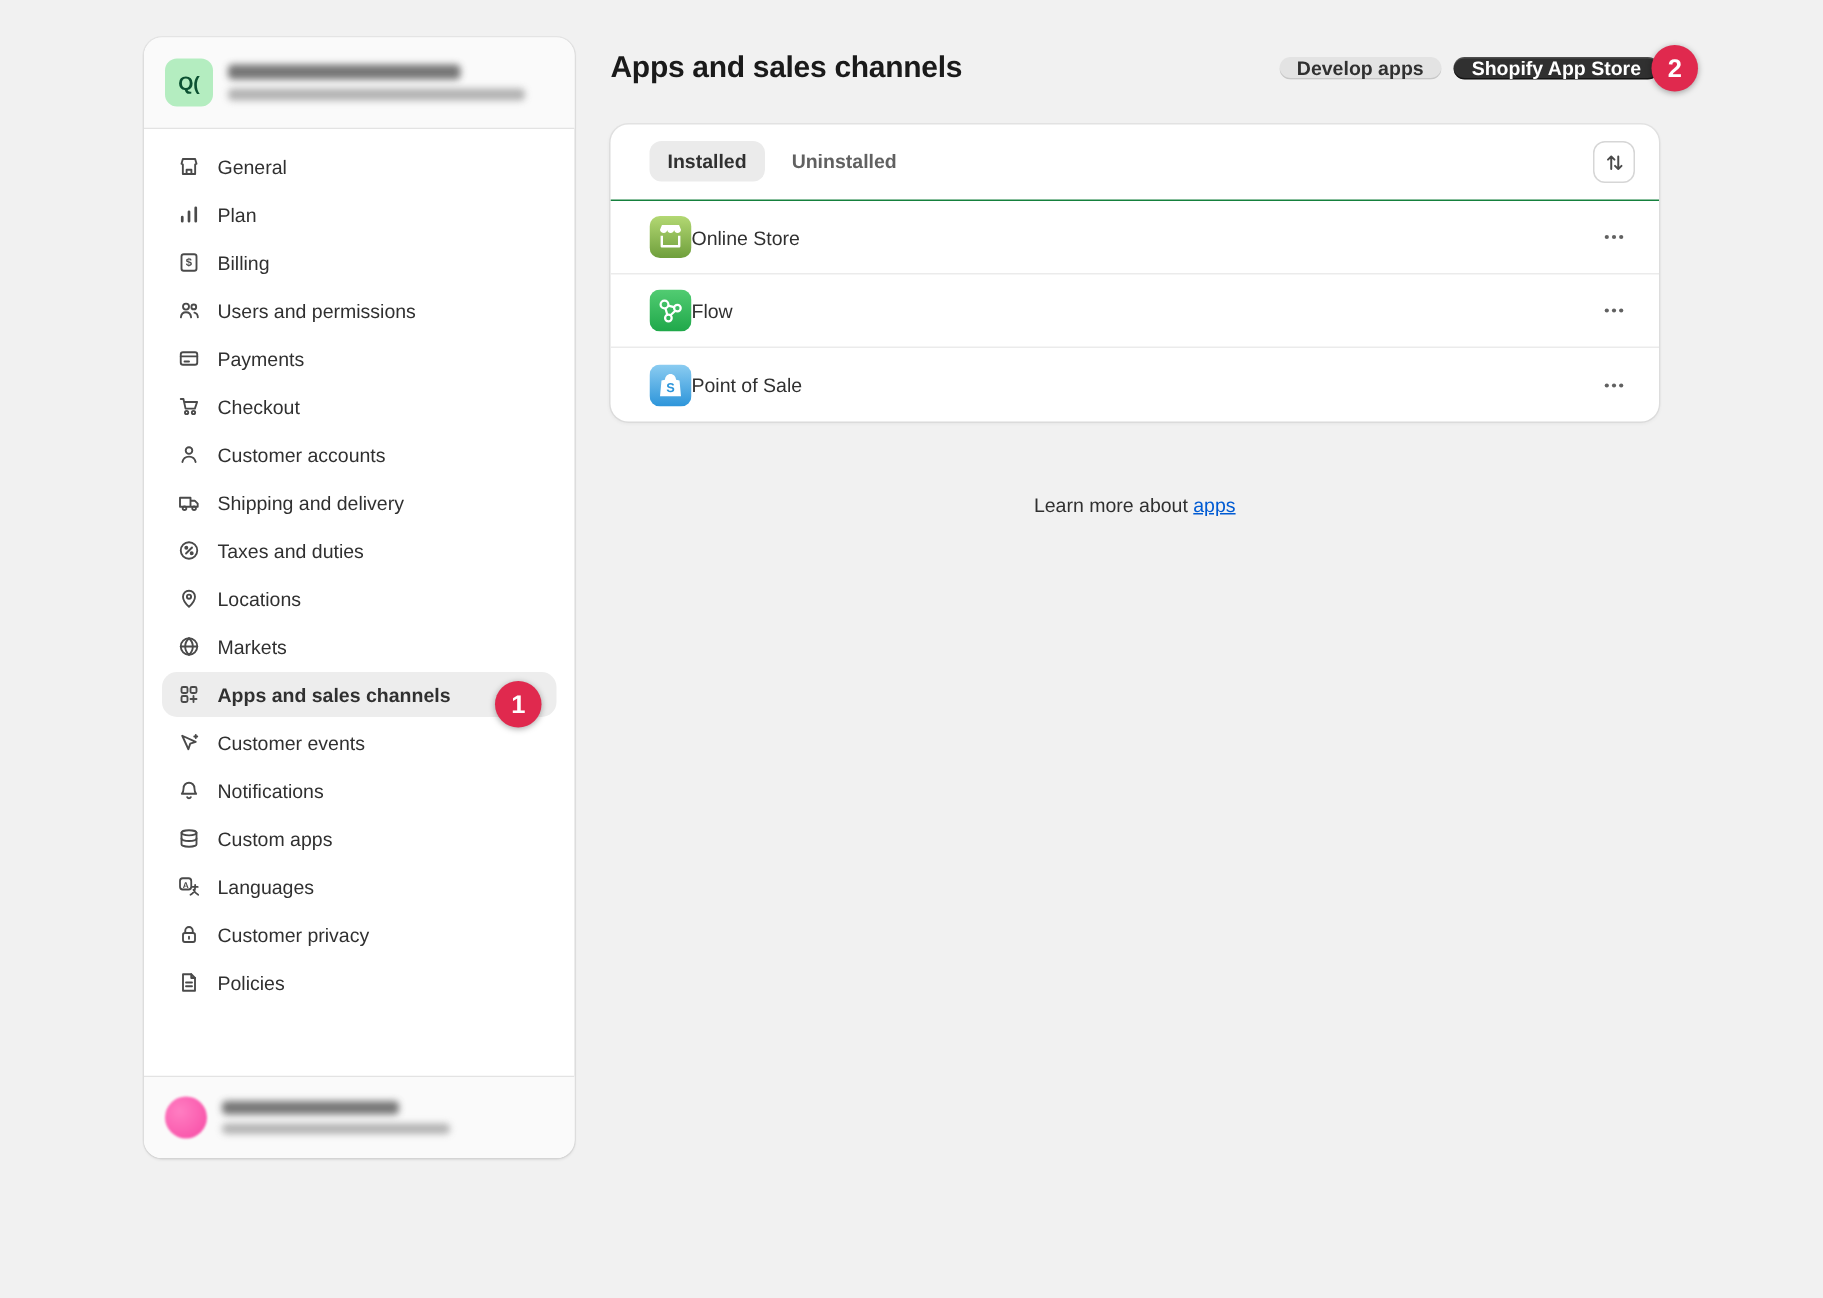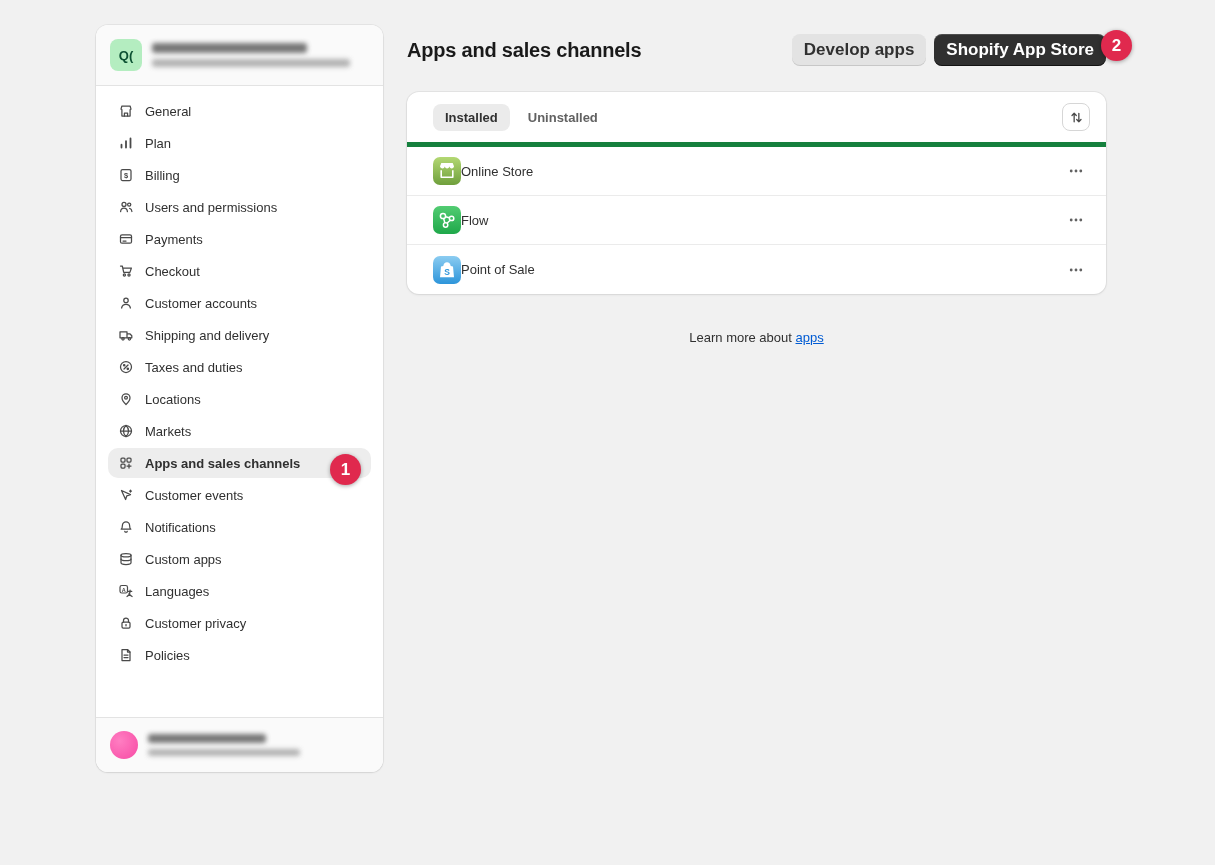"Develop apps" .btn { font-size: 17px -> 13px; height: 32px -> 15px }
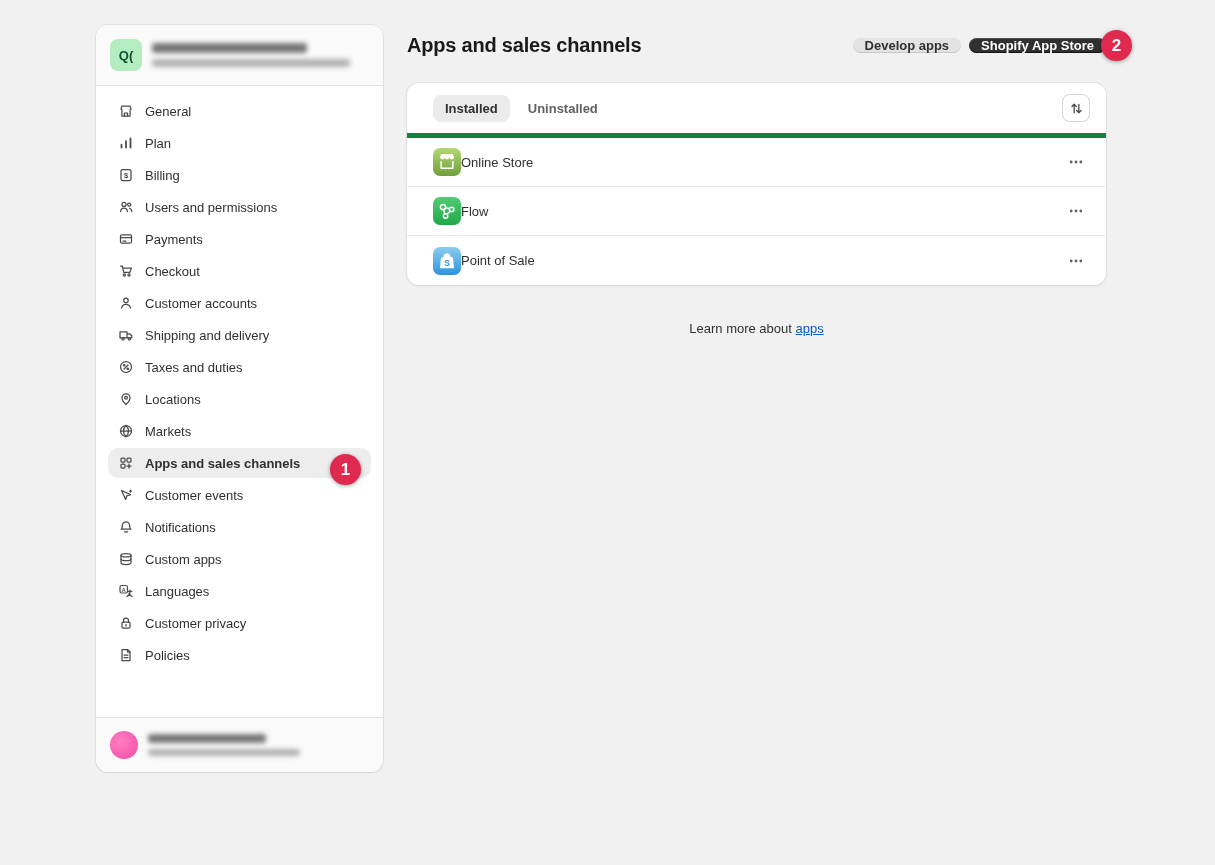"Installed" .card-tabs { align-items: center -> flex-start; border-bottom: 5px solid #15803d -> 1px solid #15803d }
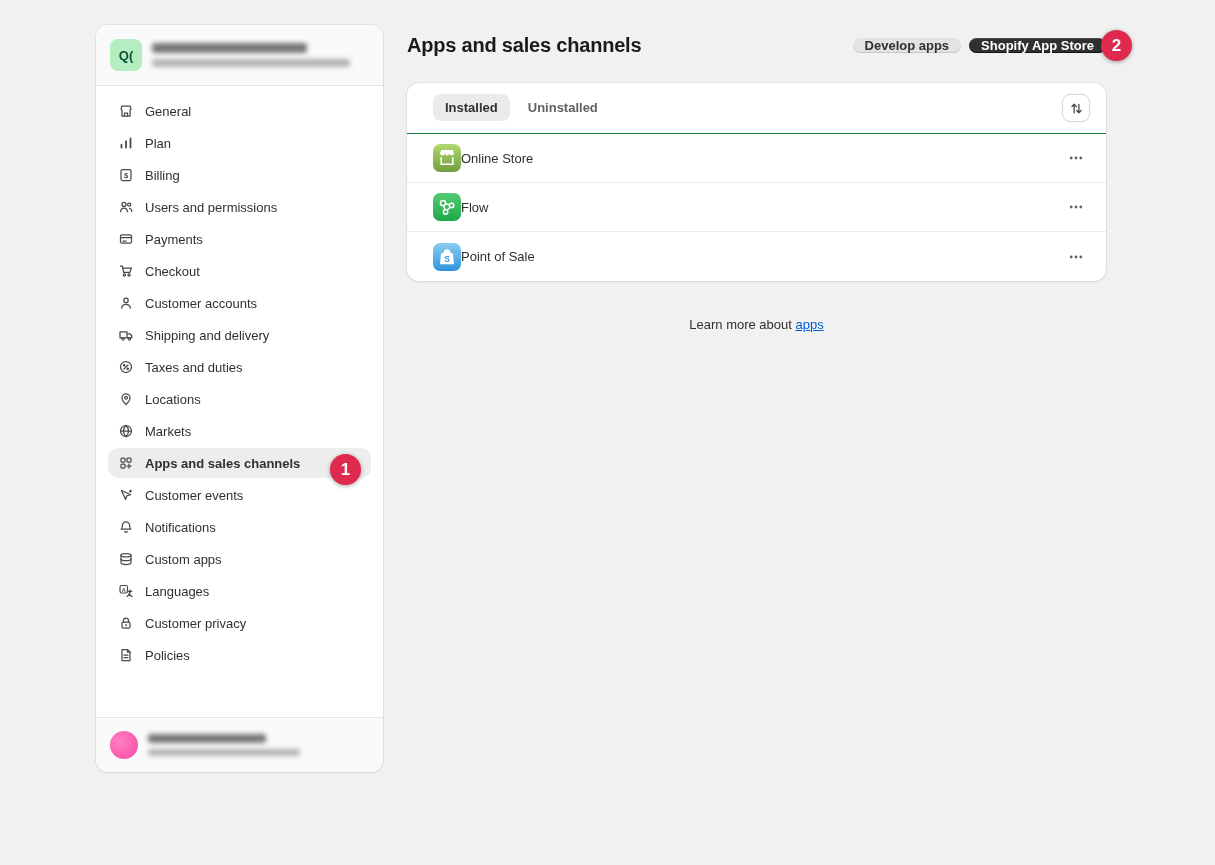"Learn more about apps" .learn-more { margin-top: 36px -> 48px }
